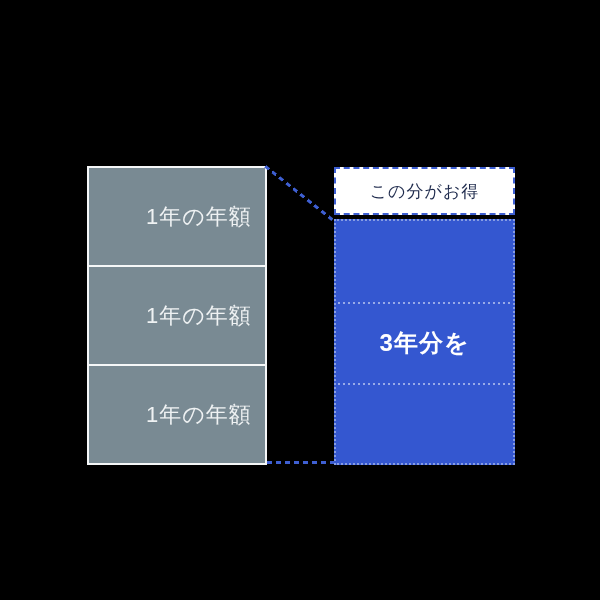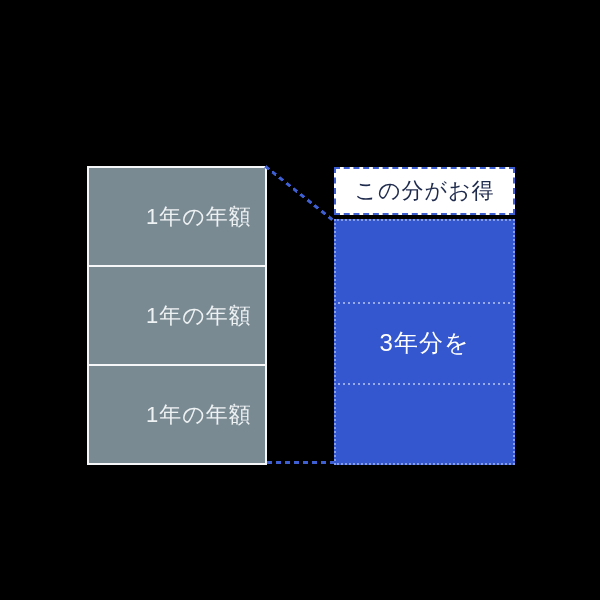"この分がお得" .callout .lbl { font-size: 22px -> 17px }
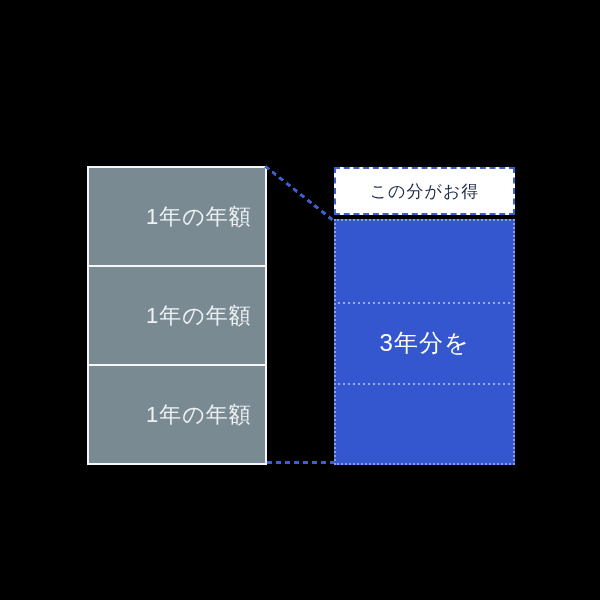"3年分を" .bundle-label { font-weight: 400 -> 700 }
